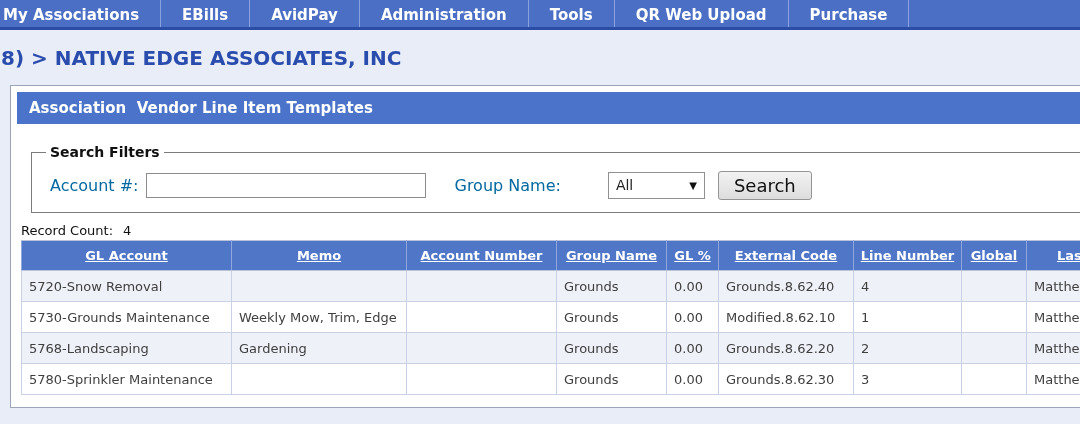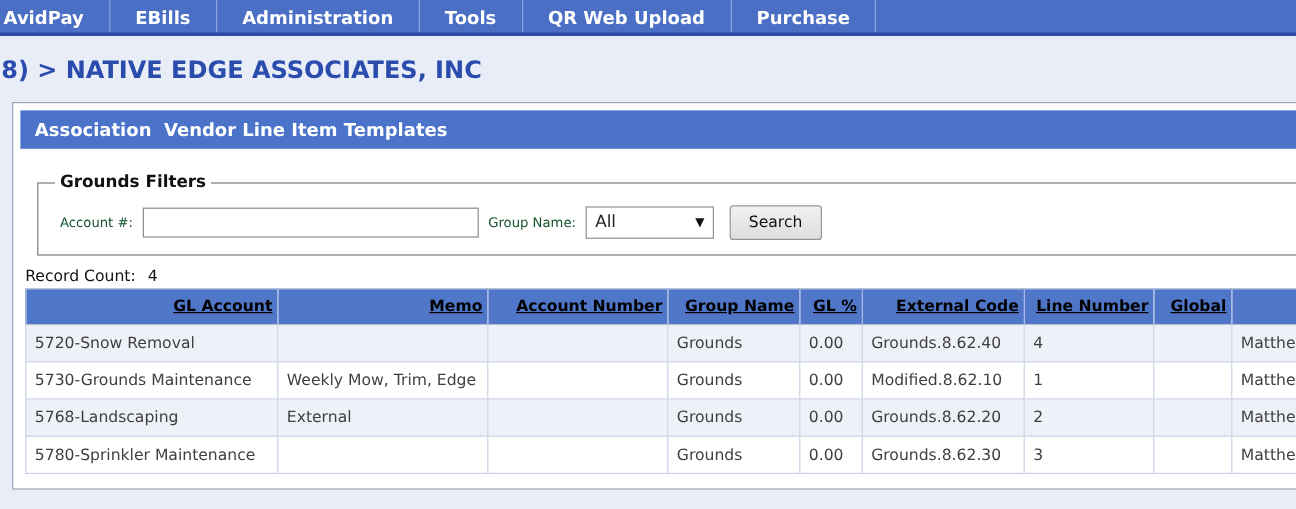"My Associations" a.nav-item { html: none -> <a>My Associations</a> }
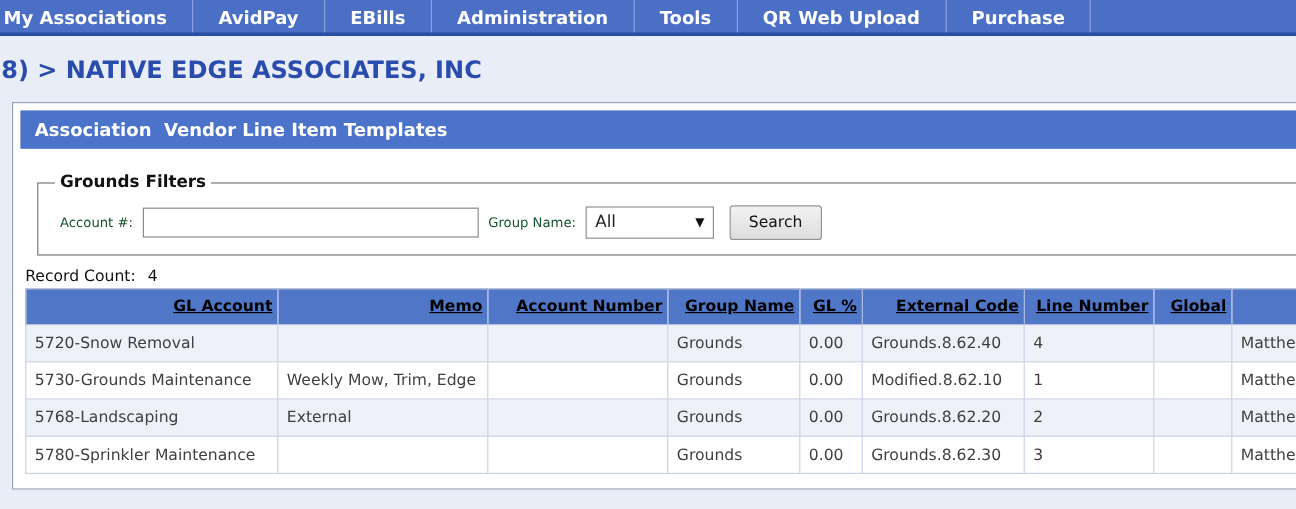"AvidPay" a.nav-item { order: before "EBills" -> after "EBills" }
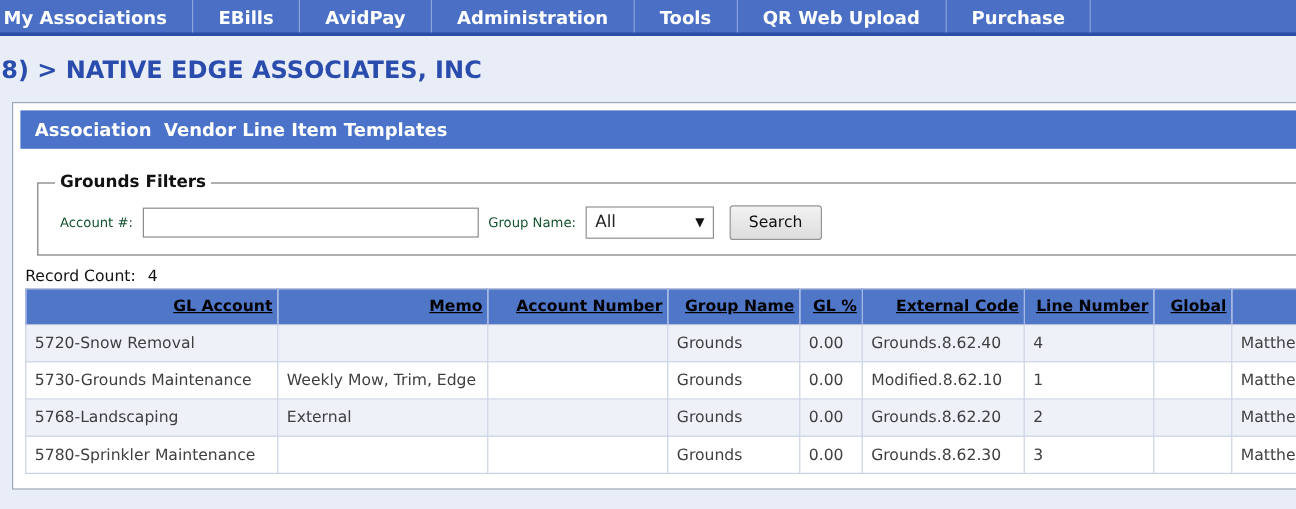"Grounds Filters" legend { text: Grounds -> Search }
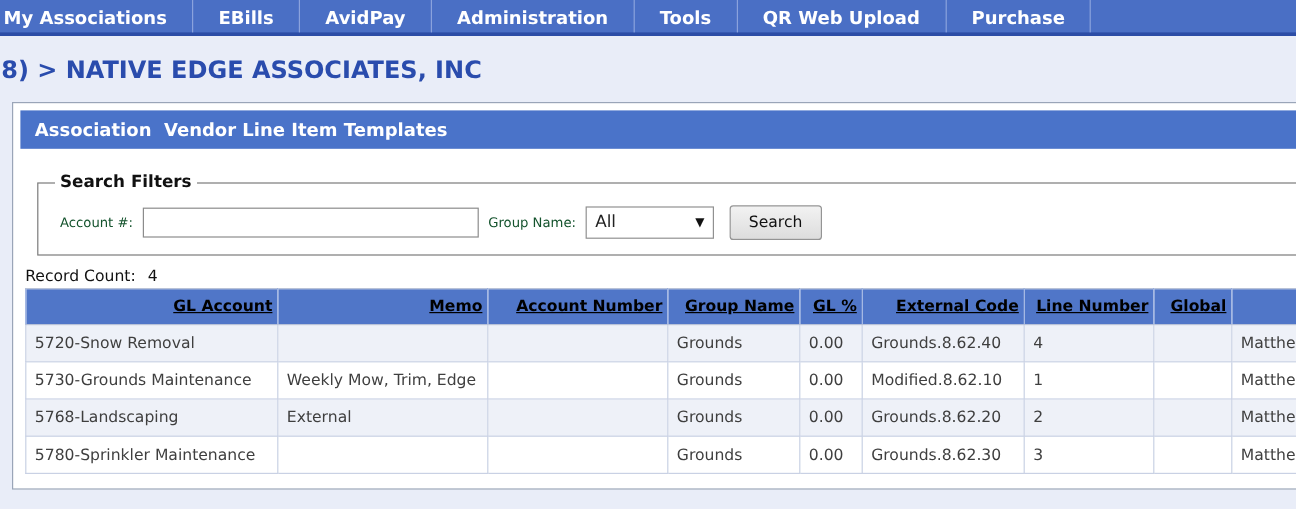"Account #:" .filter-label { color: #14532d -> #0369a1; font-size: 11px -> 16px }
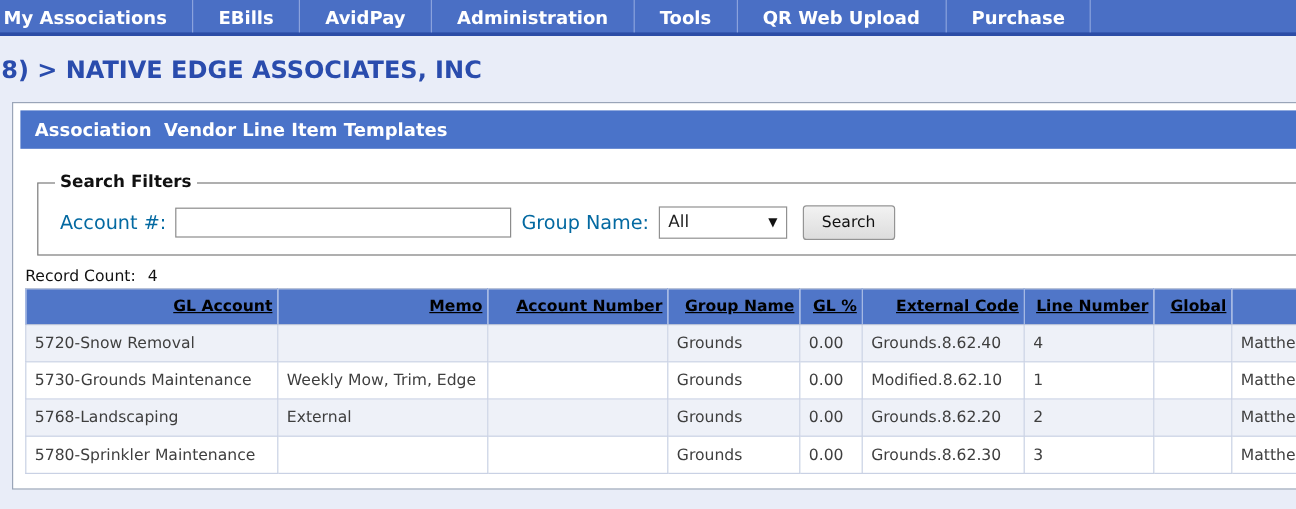"Group Name:" .group-label { margin-left: 8px -> 28px }
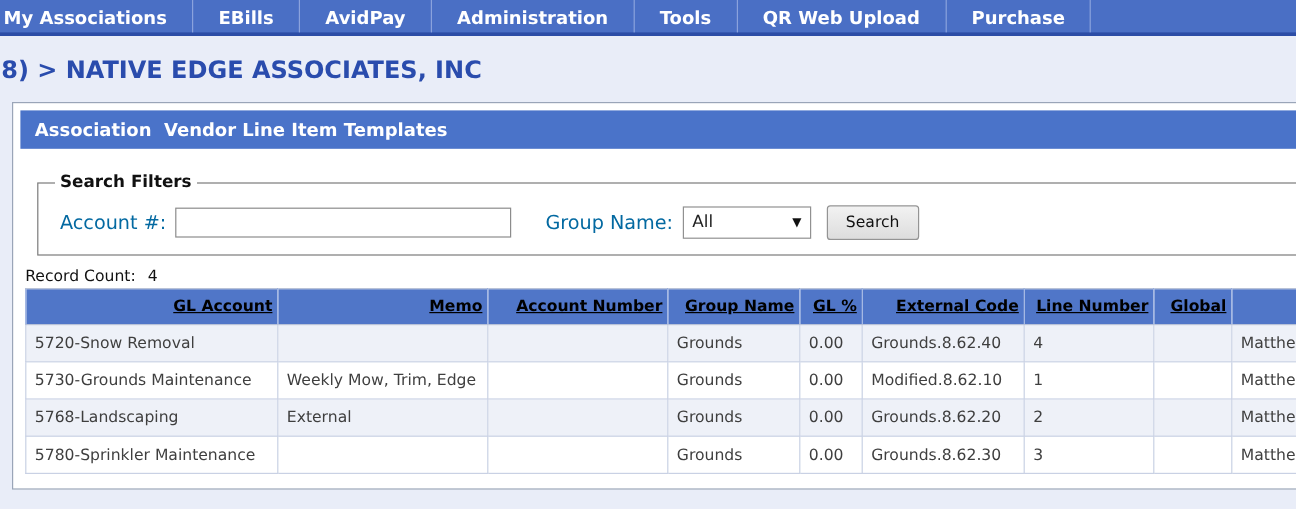"All" .select-box { margin-left: none -> 39px; width: 107px -> 97px }
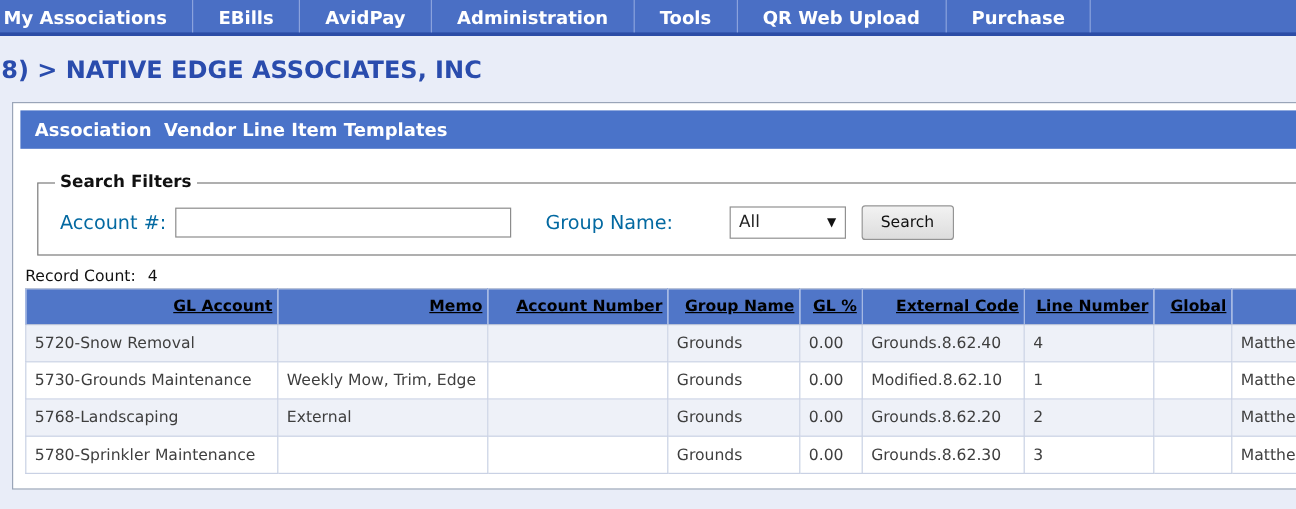"Search" .search-btn { font-size: 13px -> 18px }
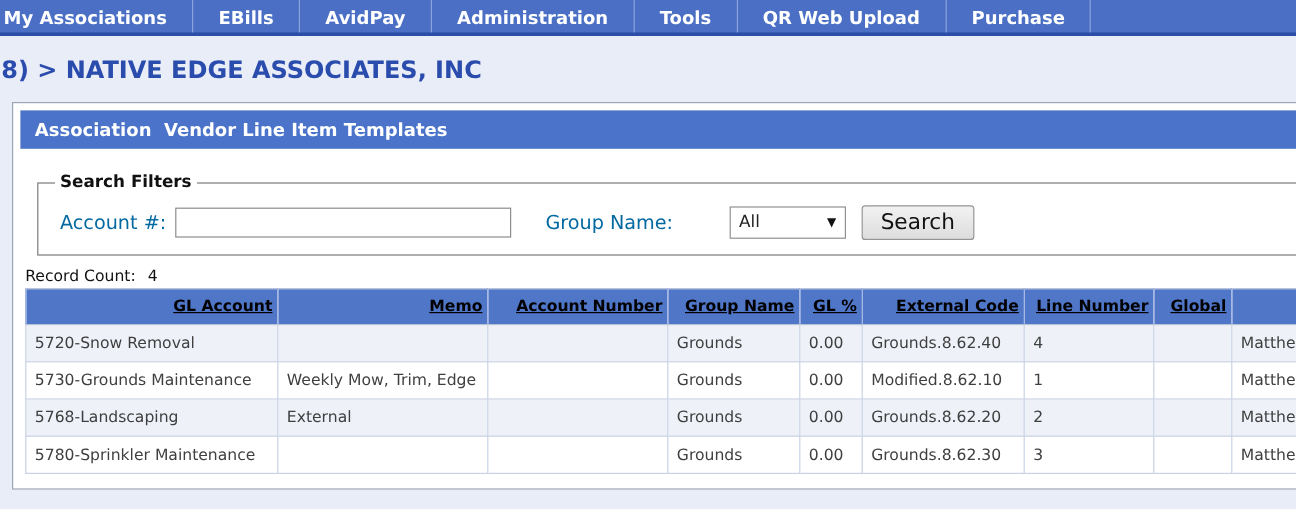"GL Account" table.data th { color: #000000 -> #ffffff; text-align: right -> center }
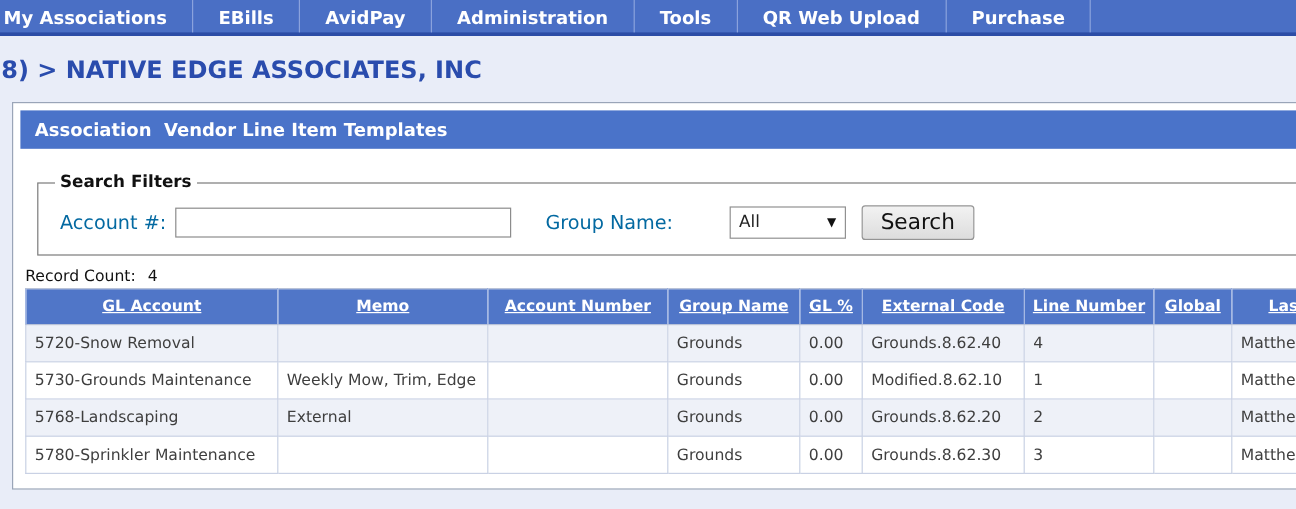"External" td { text: External -> Gardening }
